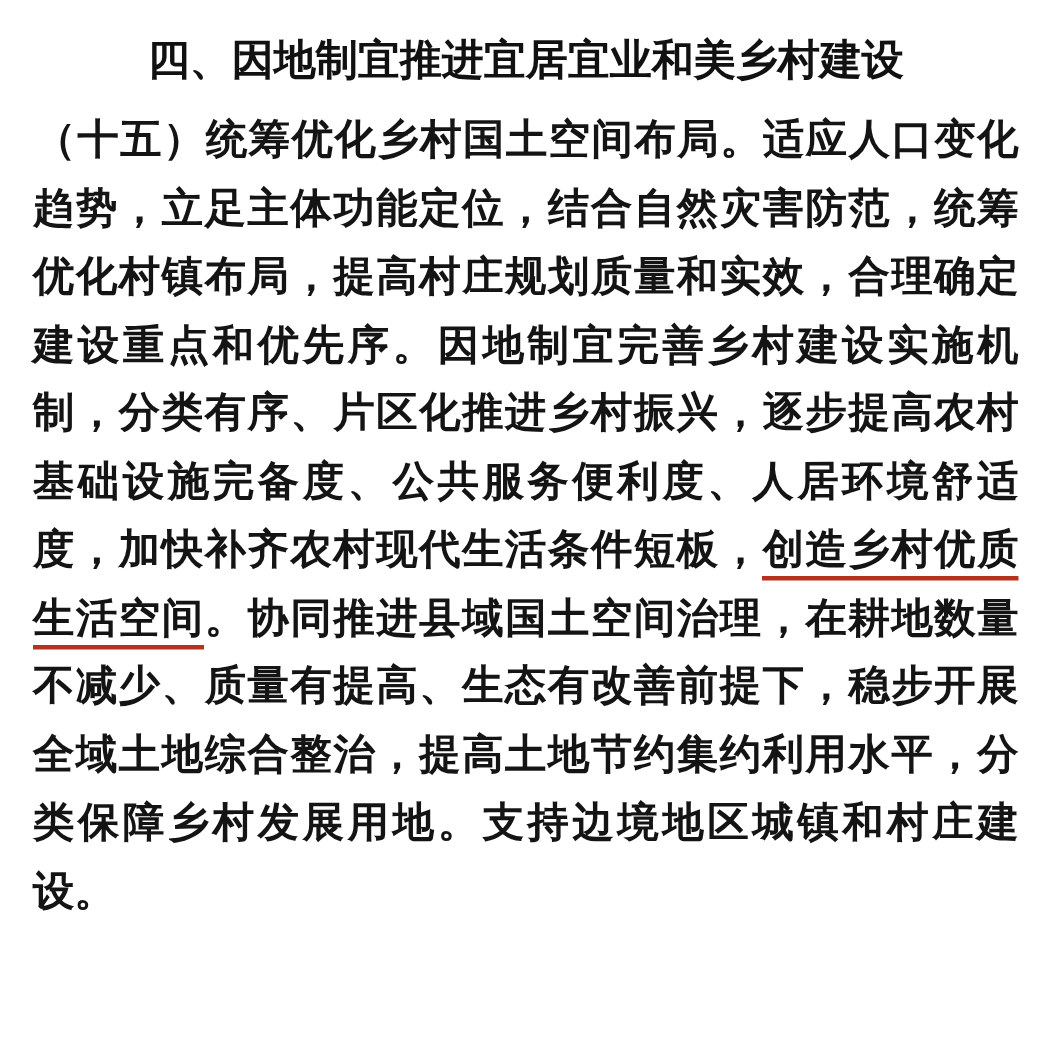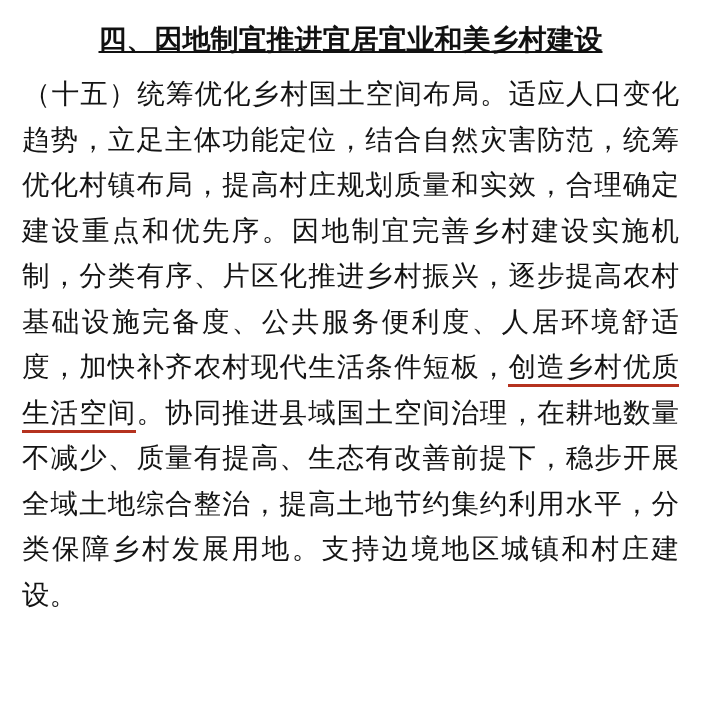"四、因地制宜推进宜居宜业和美乡村建设" .section-heading { text-decoration: underline -> none }
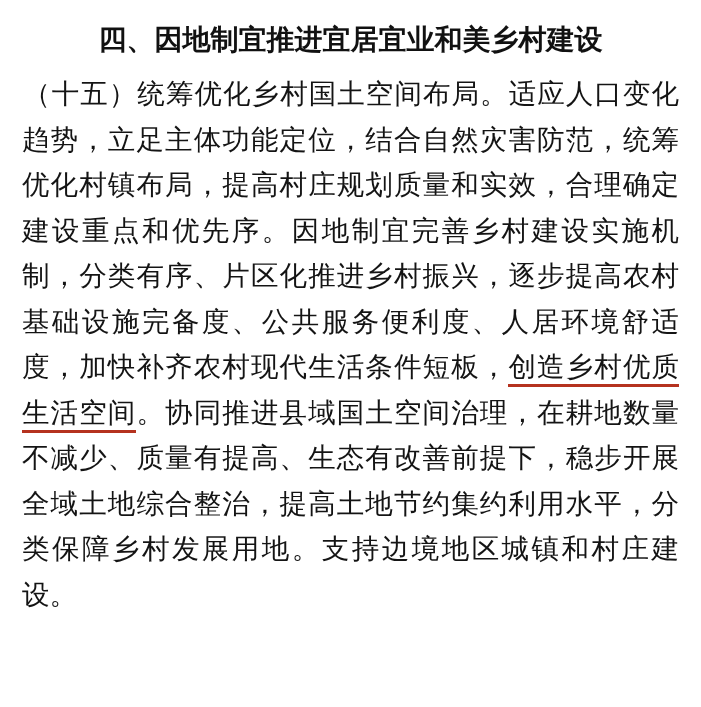"（十五）统筹优化乡村国土空间布局。适应人口变化趋势，立足主体功能定位，结合自然灾" .body-text { font-weight: none -> bold }
